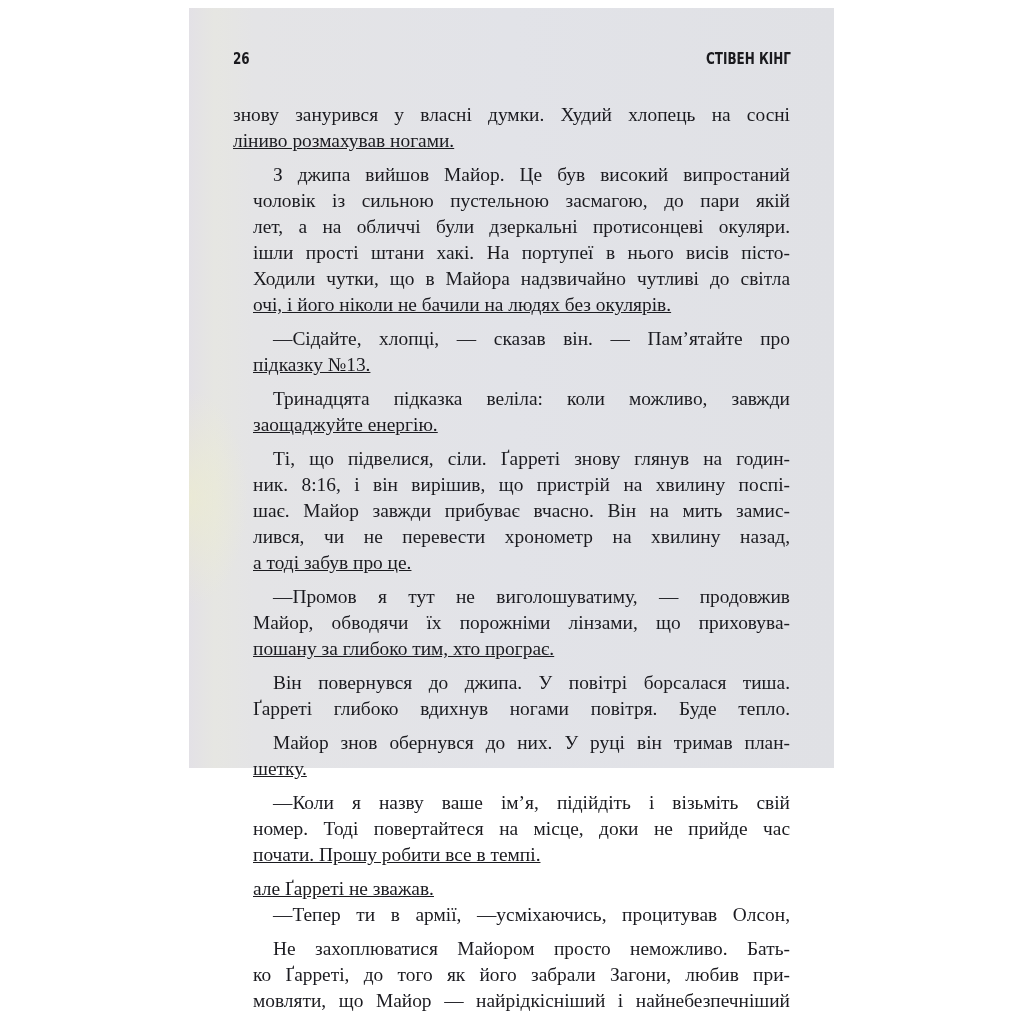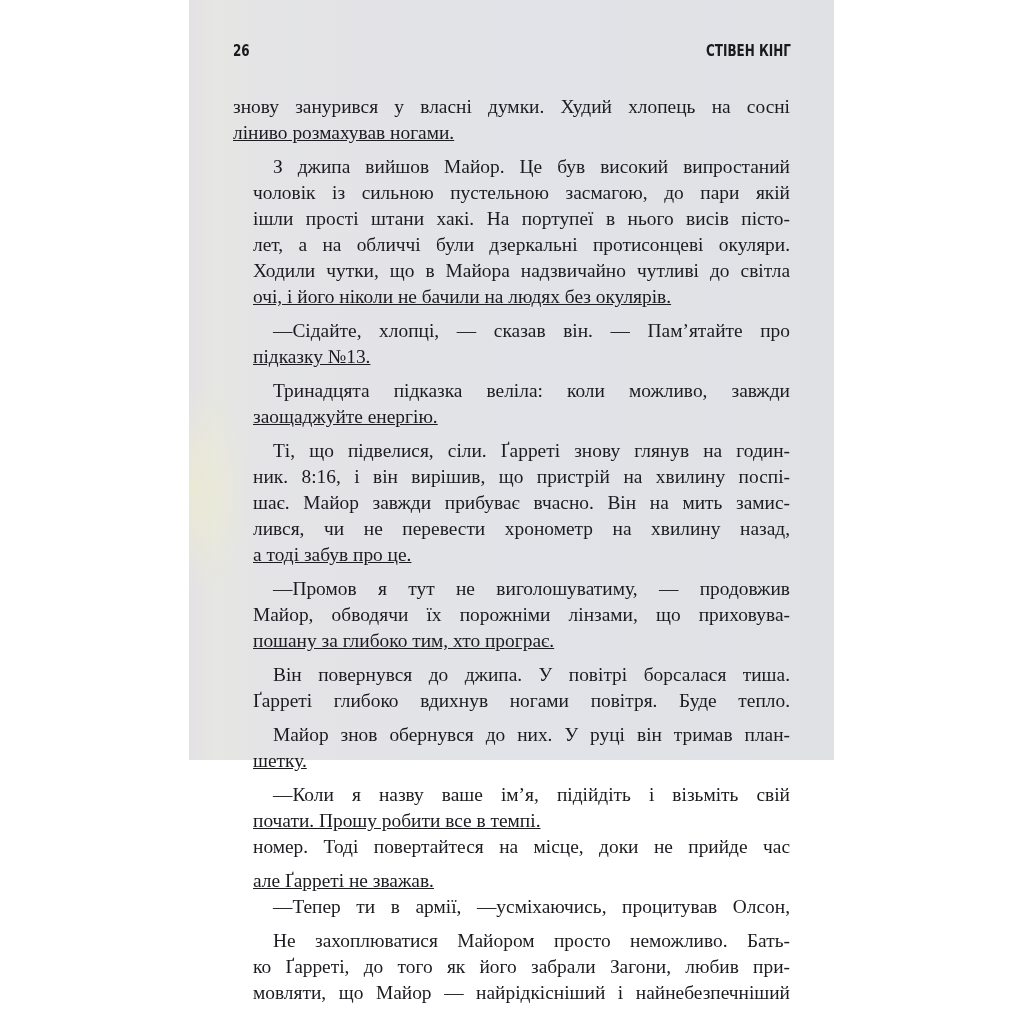"26" .page { top: 0 -> 8px }
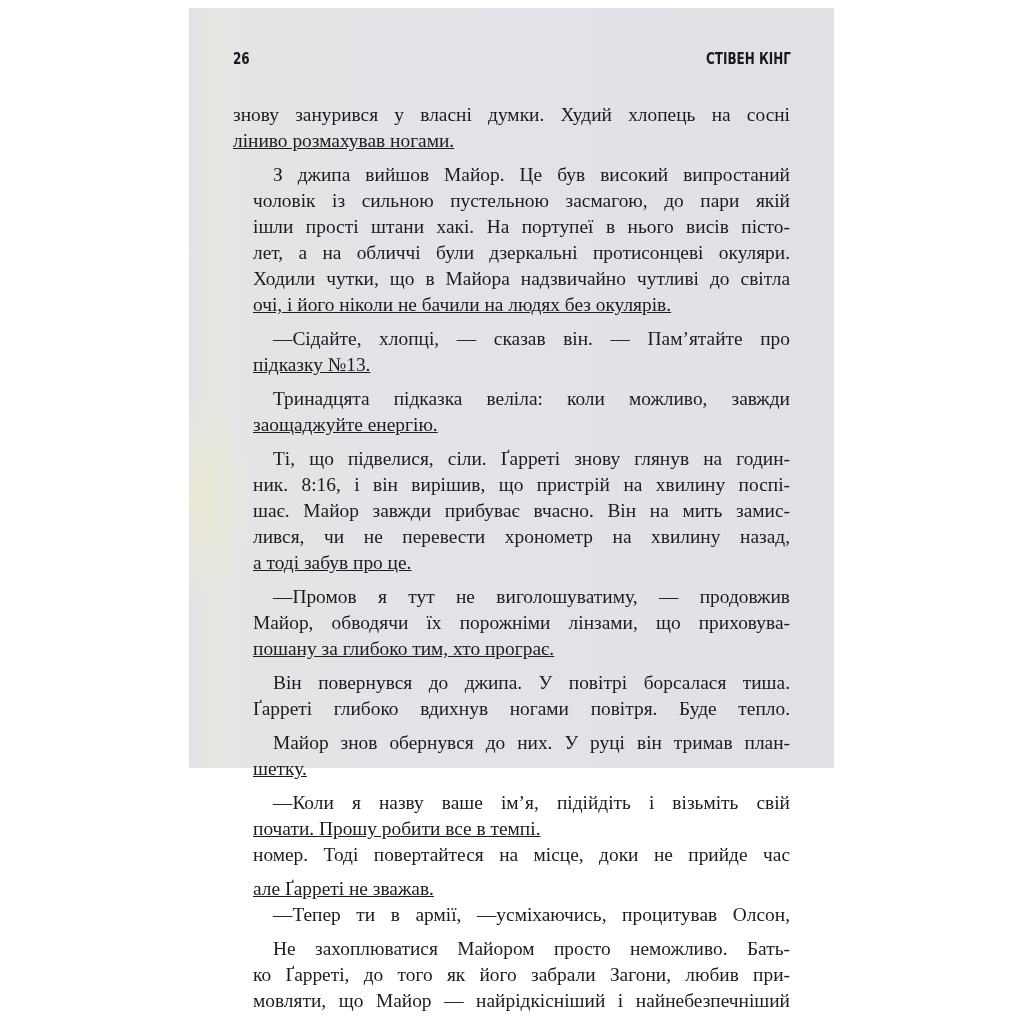"ішли прості штани хакі. На" span.line { order: before "лет, а на обличчі були" -> after "лет, а на обличчі були" }
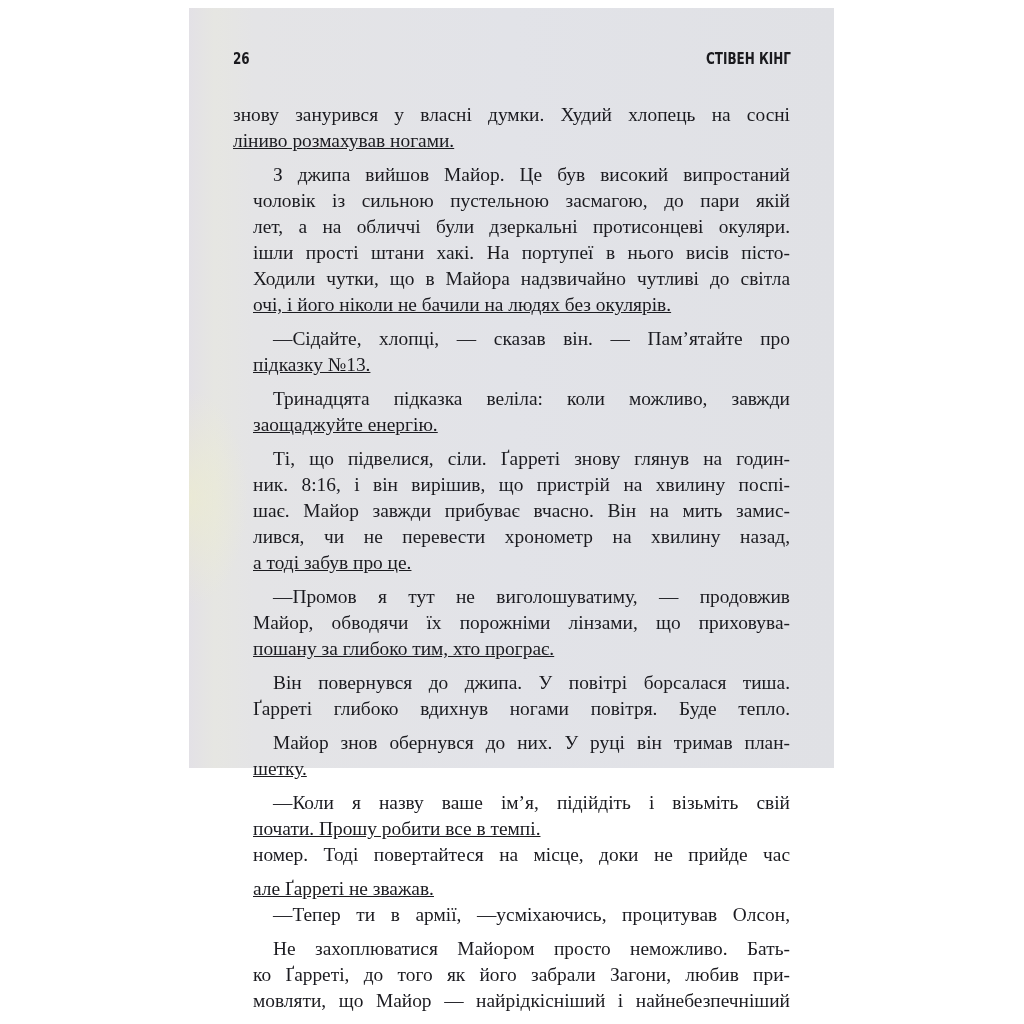"почати. Прошу робити все в" span.line { order: before "номер. Тоді повертайтеся на місце," -> after "номер. Тоді повертайтеся на місце," }
